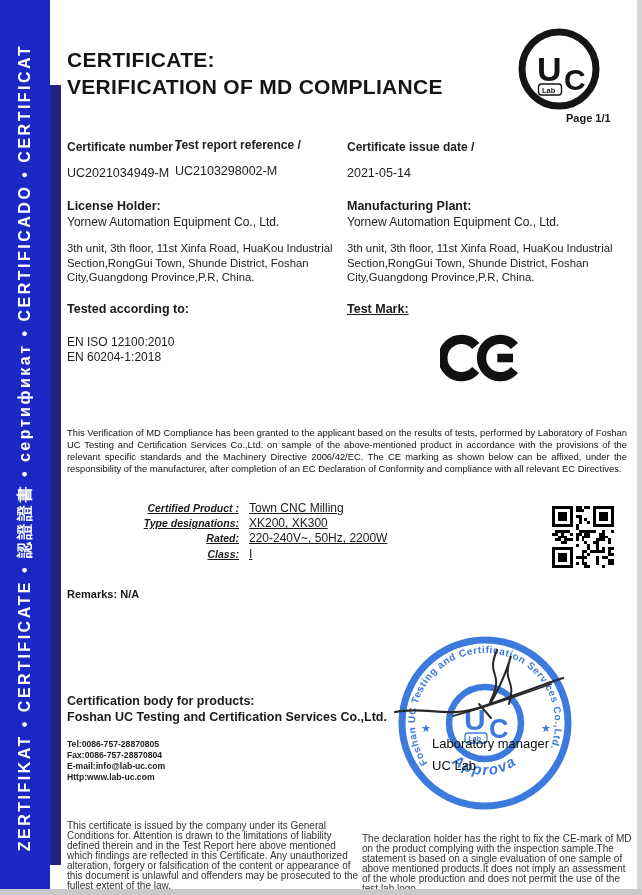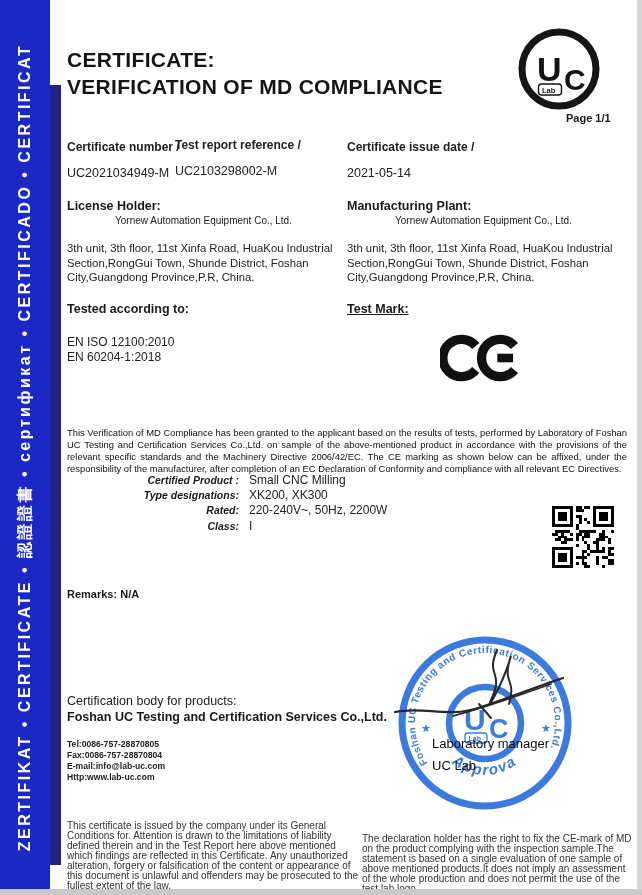"Yornew Automation Equipment Co., Ltd." .company { font-size: 10px -> 12px; margin-left: 48px -> none }
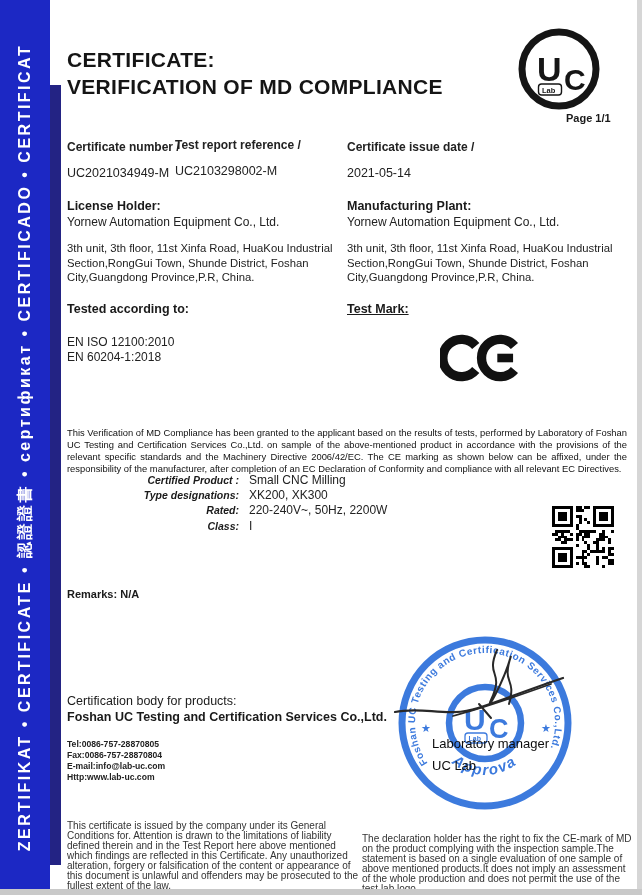"Certified Product :" .spec { text-decoration: none -> underline; top: 473px -> 501px }
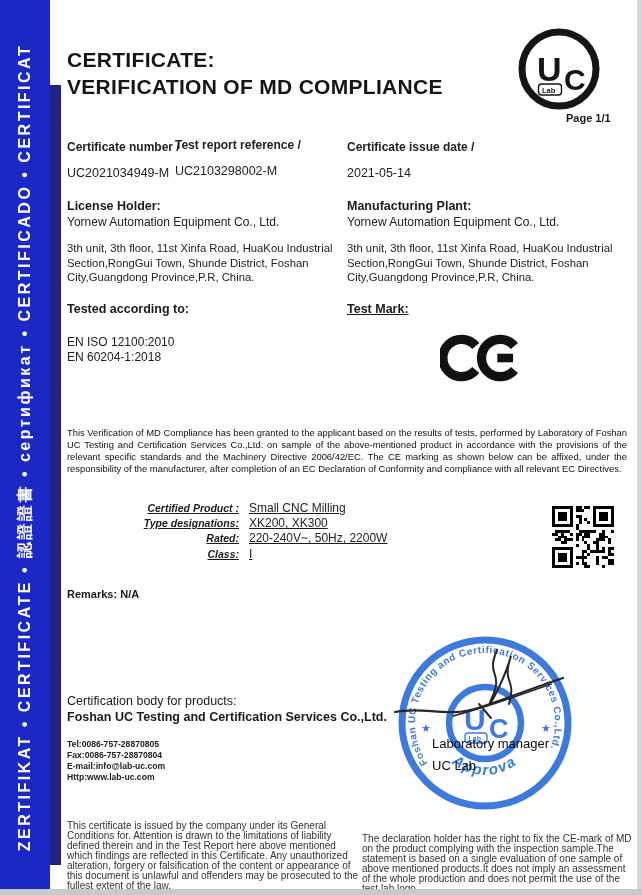"Small CNC Milling" span.spec-value { text: Small -> Town }
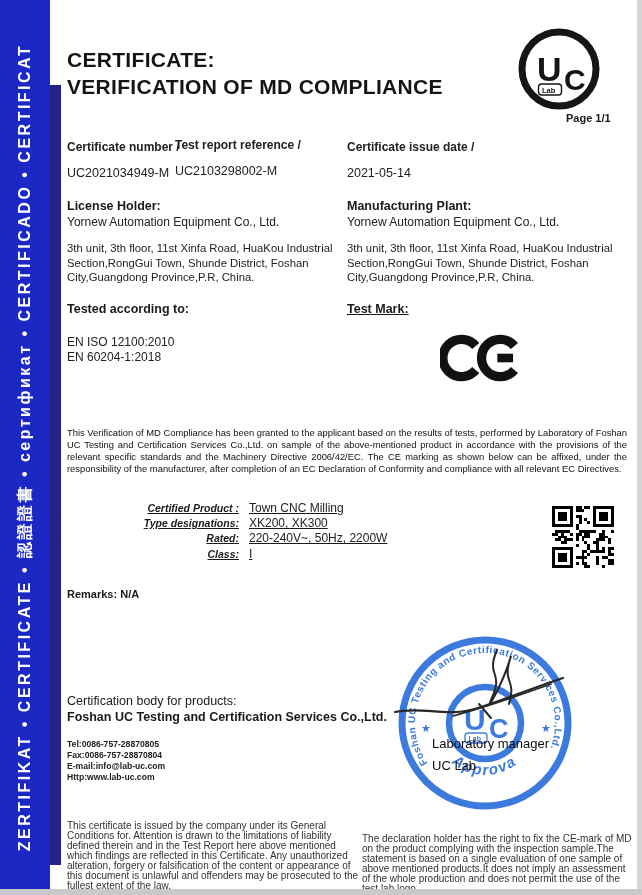"Certification body for products:" .cert-body-1 { font-weight: normal -> bold }
